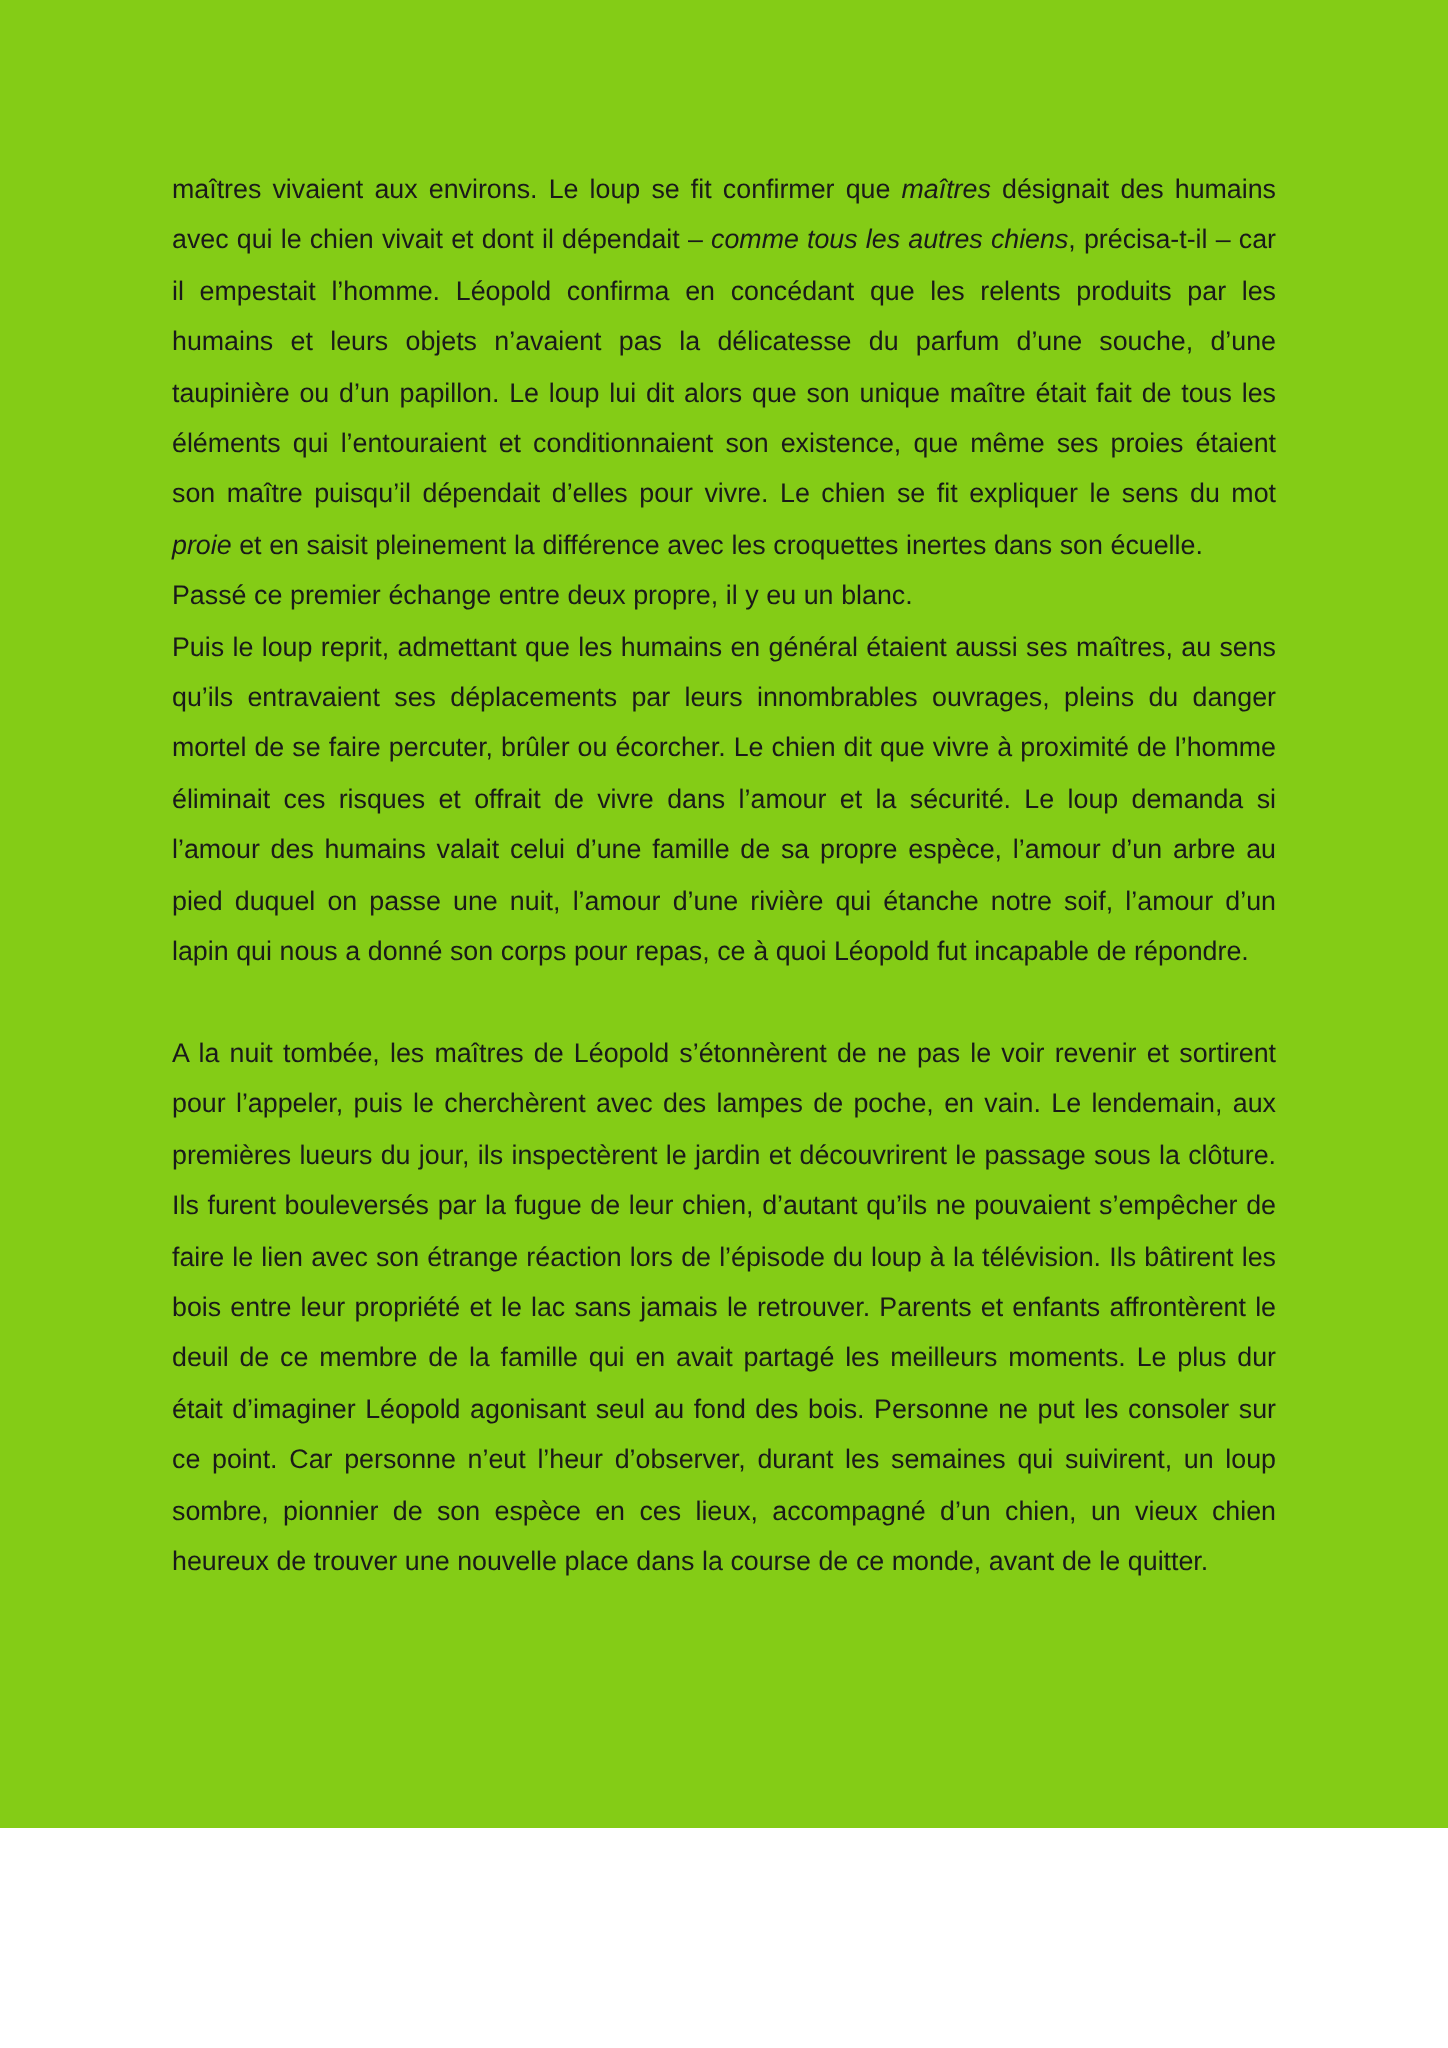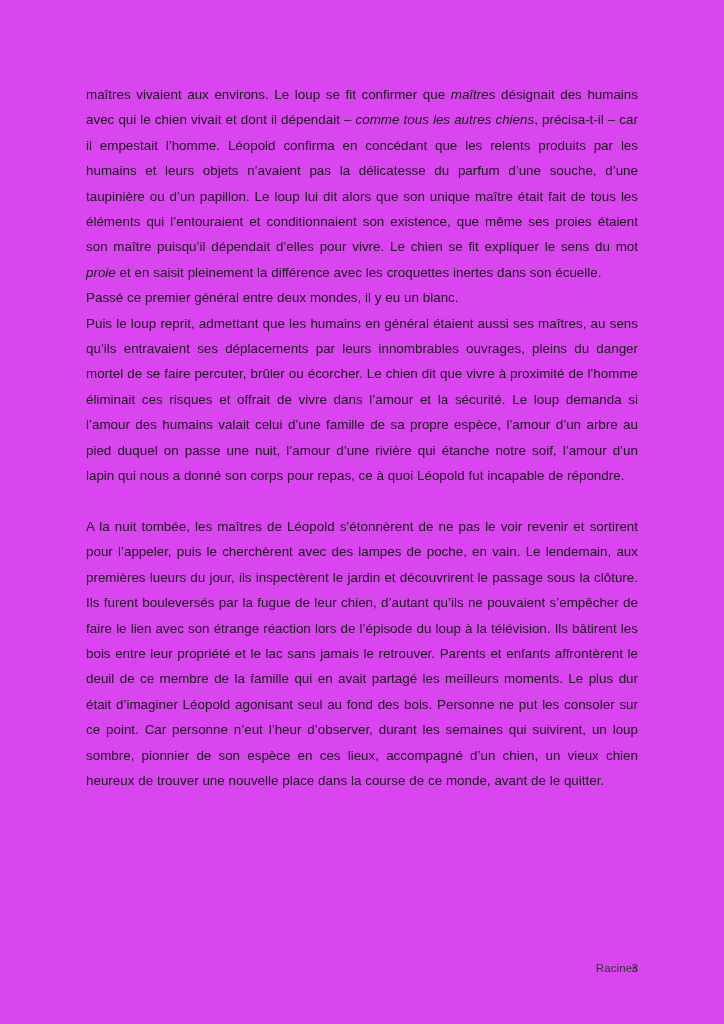"maîtres vivaient aux environs. Le" .page { background: #d946ef -> #84cc16; height: 1024px -> 914px }
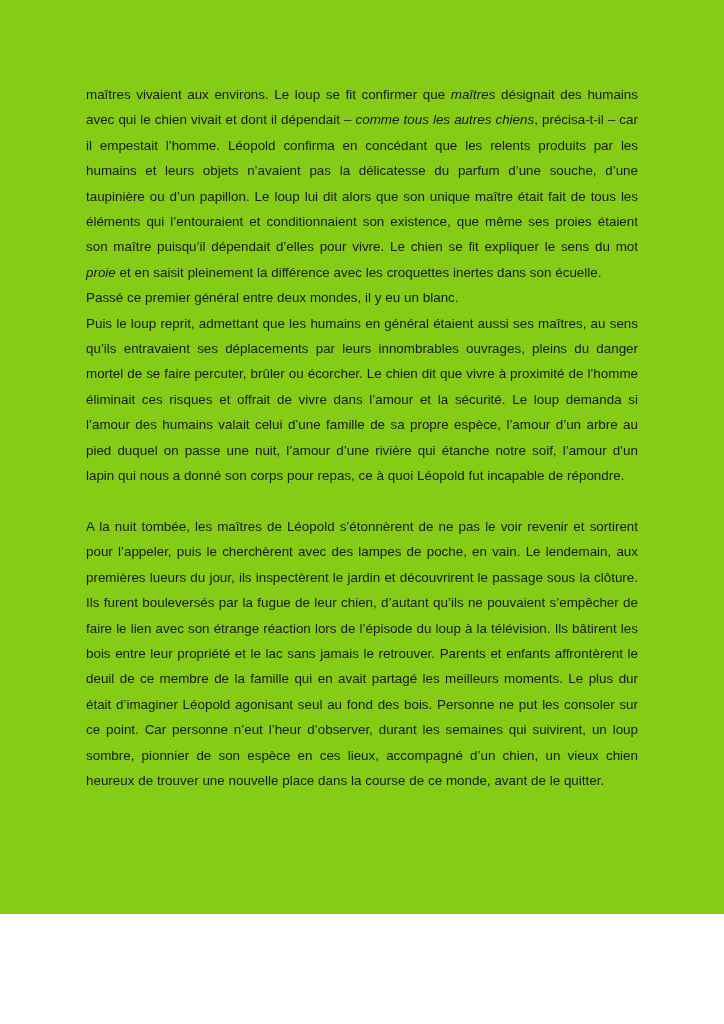"Passé ce premier général entre" span { text: général entre deux mondes -> échange entre deux propre }
